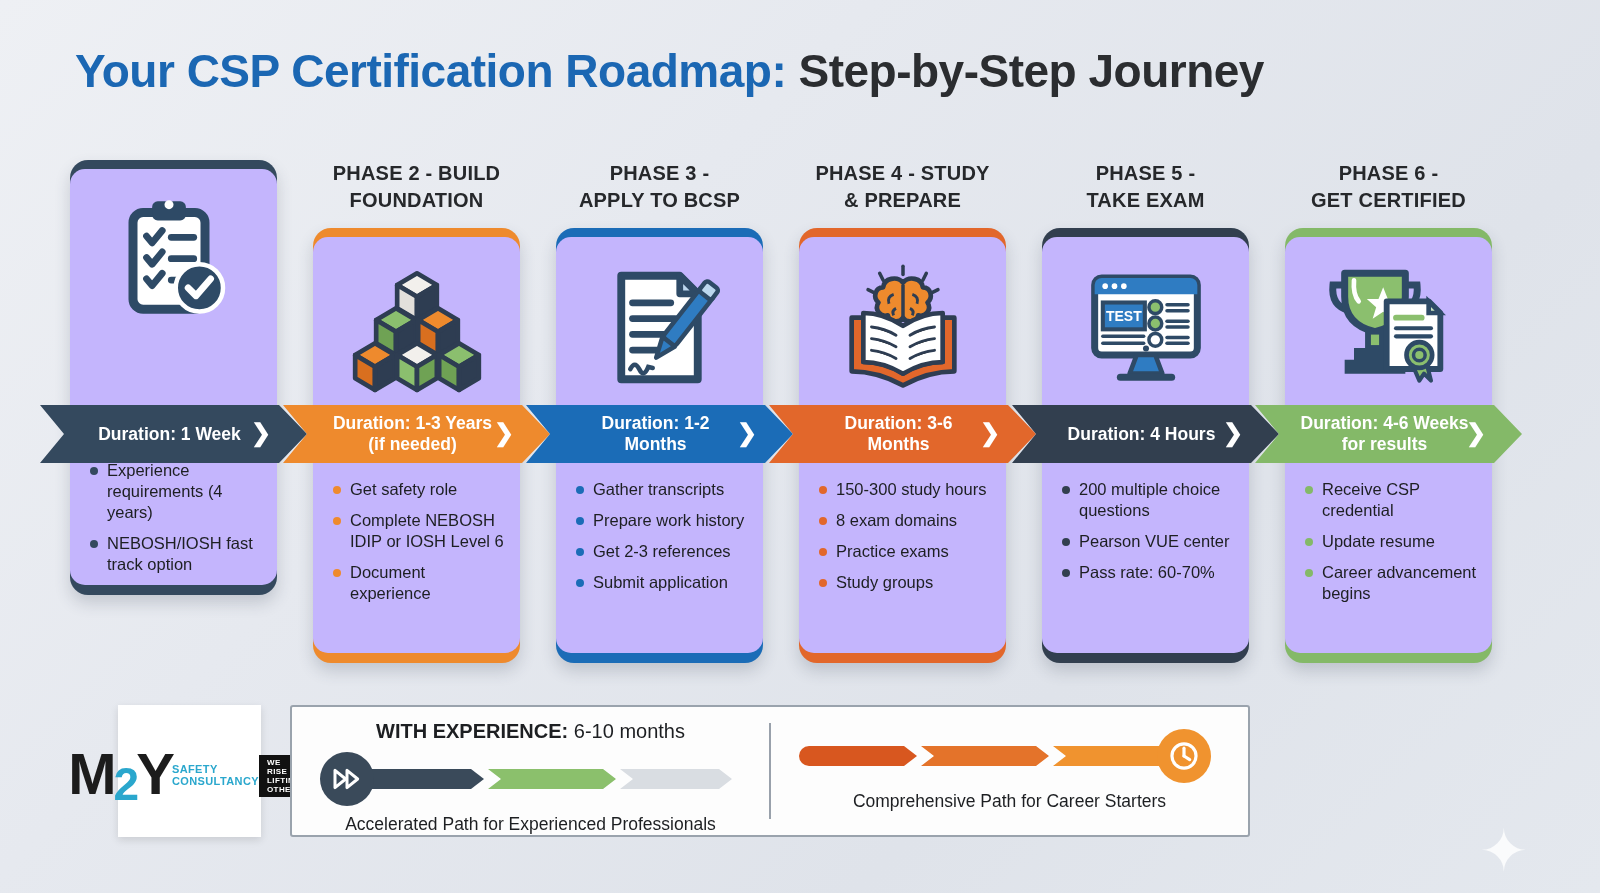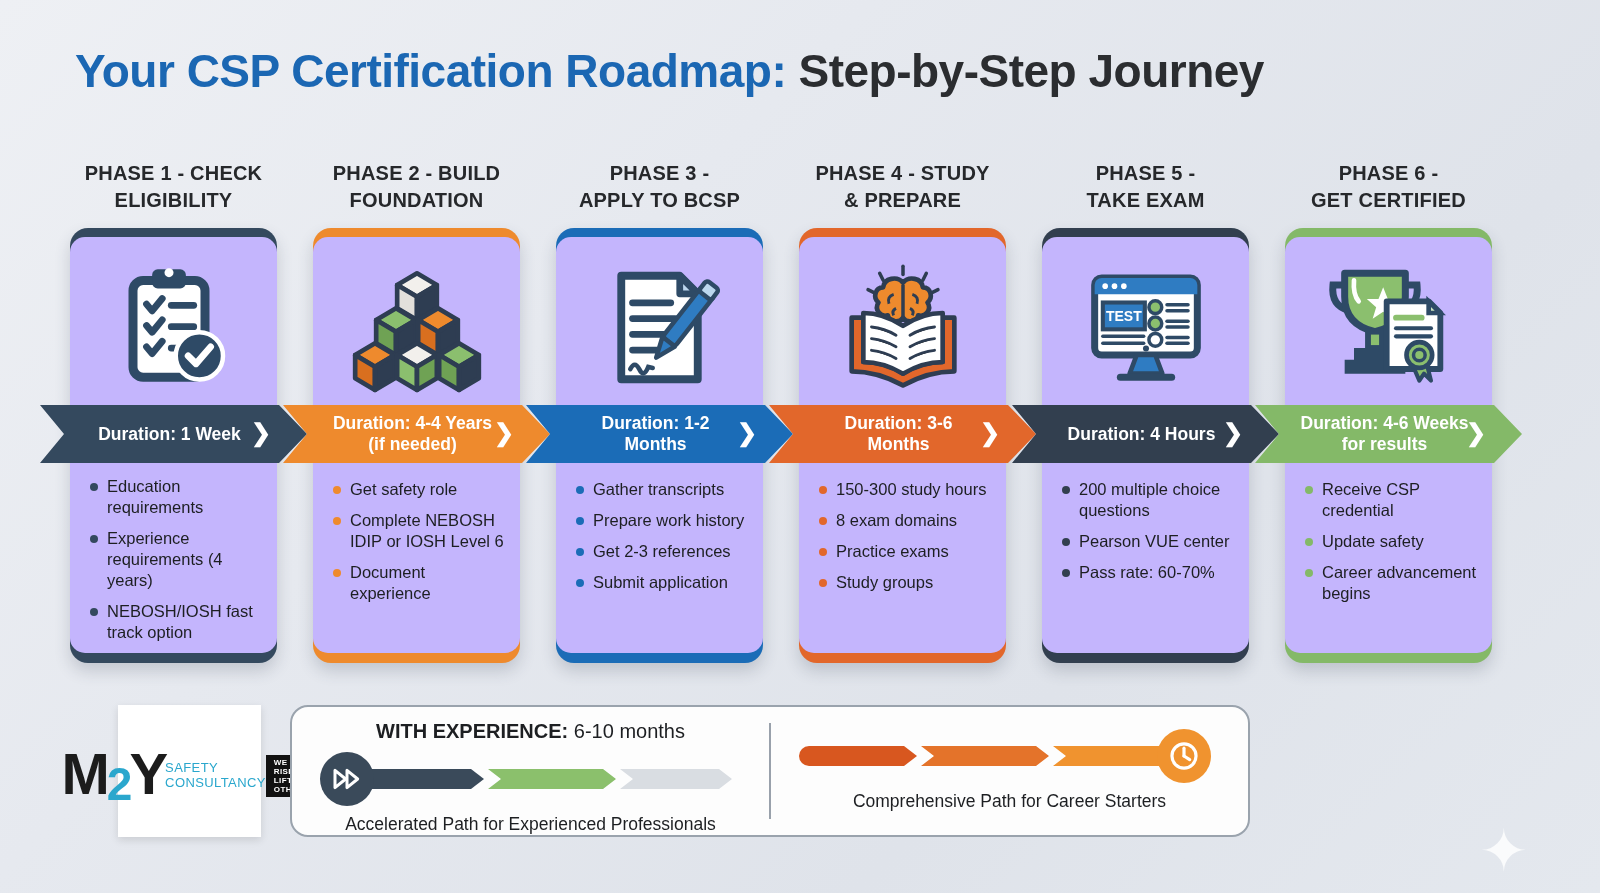"PHASE 1 - CHECK" div.phase-header { html: <div>PHASE 1 - CHECK ELIGIBILITY</div> -> none }
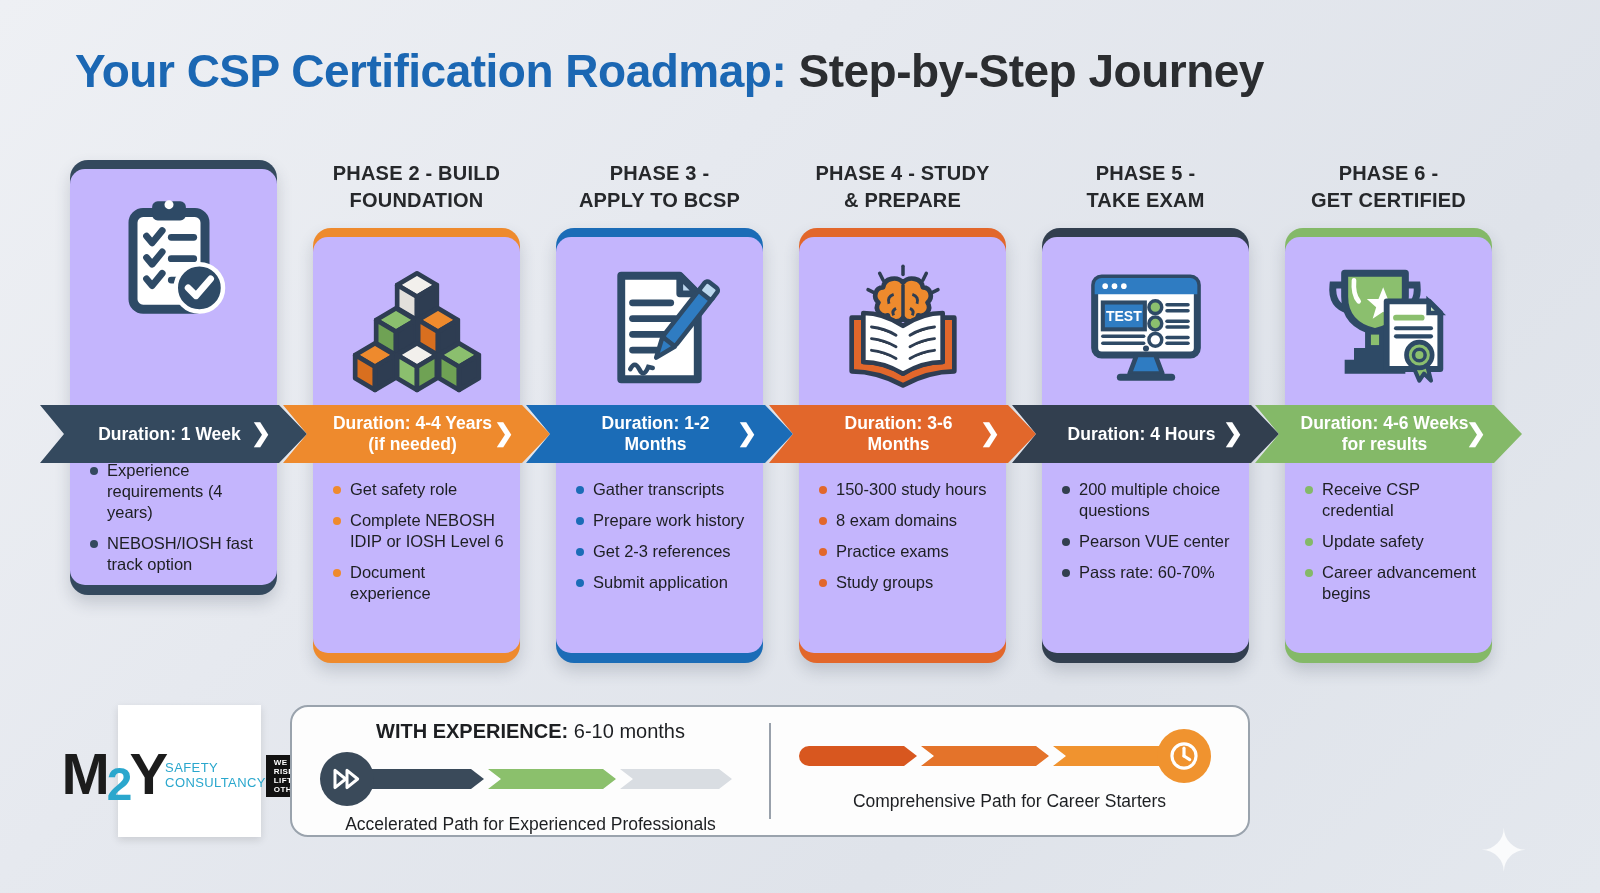"Duration: 4-4 Years" span { text: 4-4 -> 1-3 }
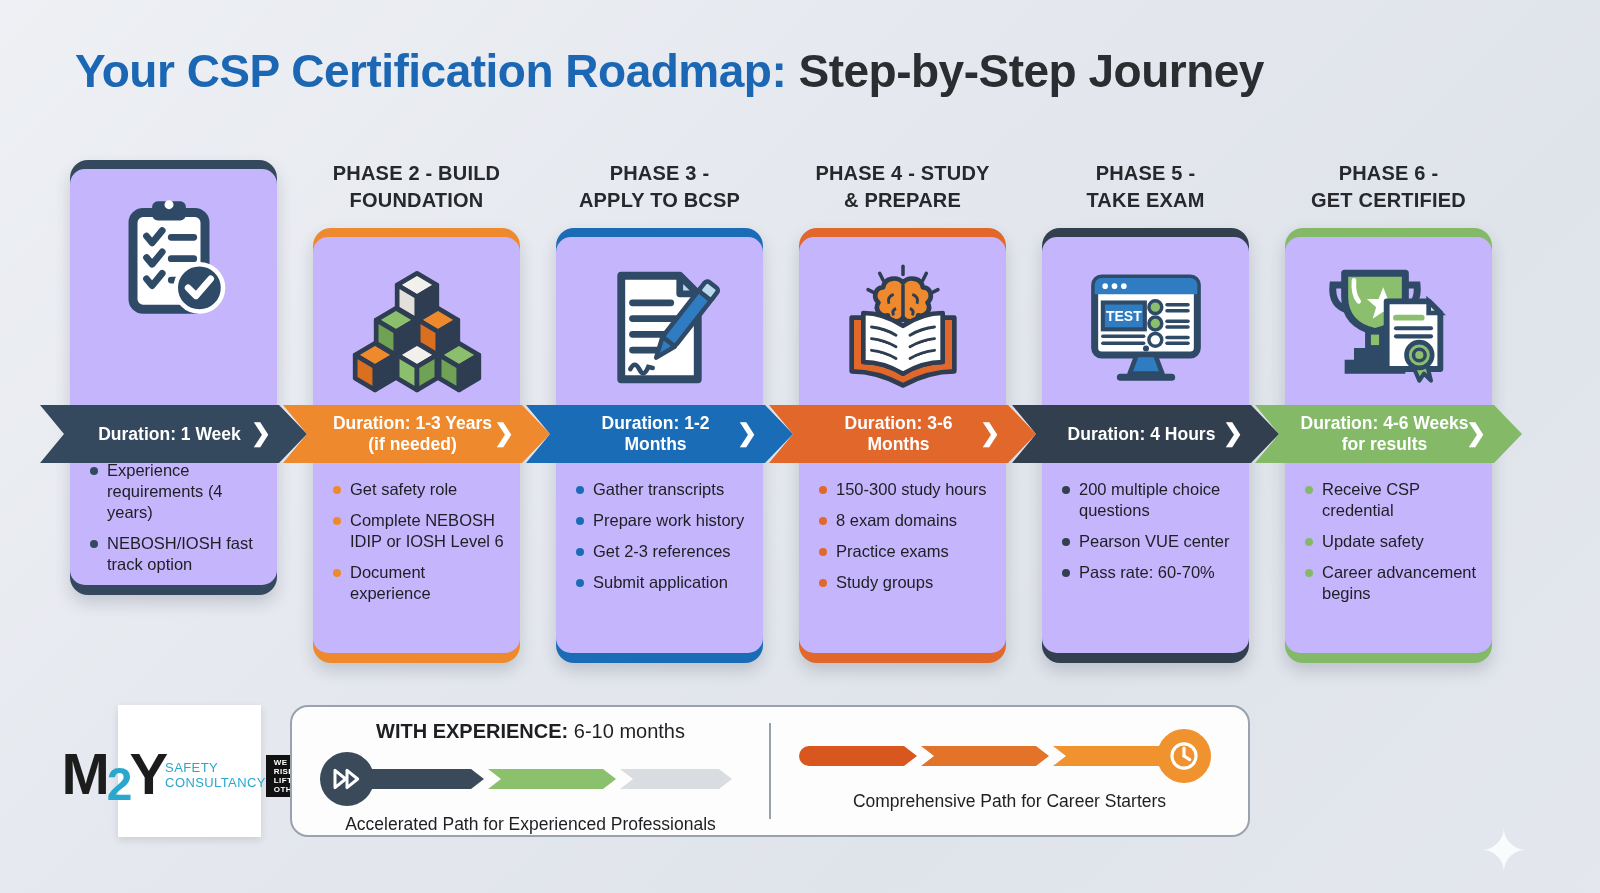"Update safety" li { text: safety -> resume }
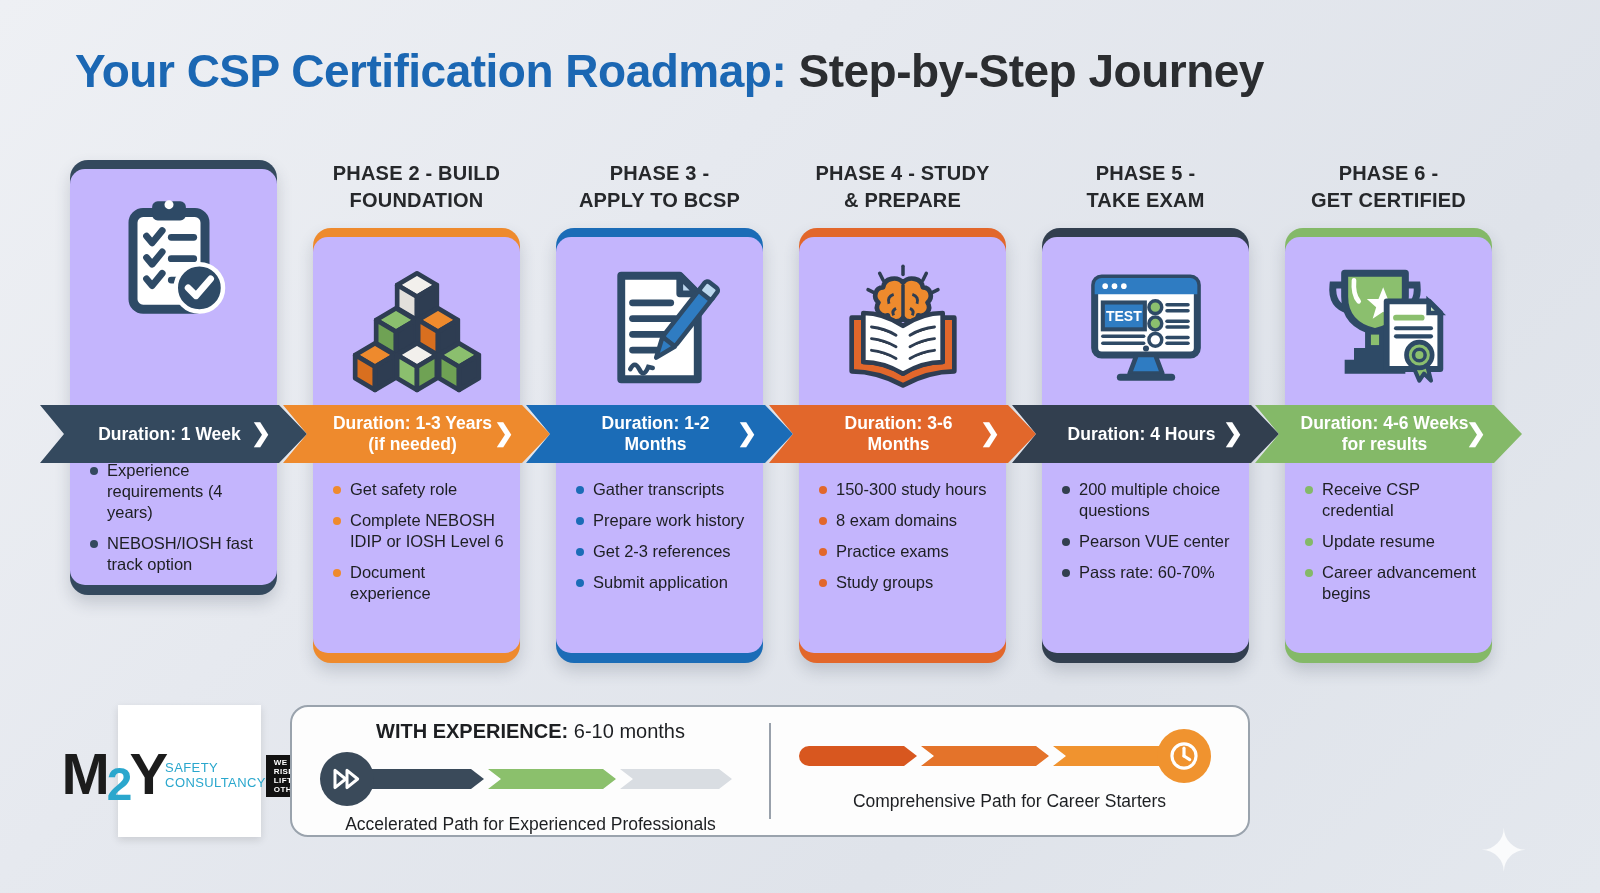"WITH EXPERIENCE: 6-10 months" .compare-box { border-radius: 18px -> 3px }
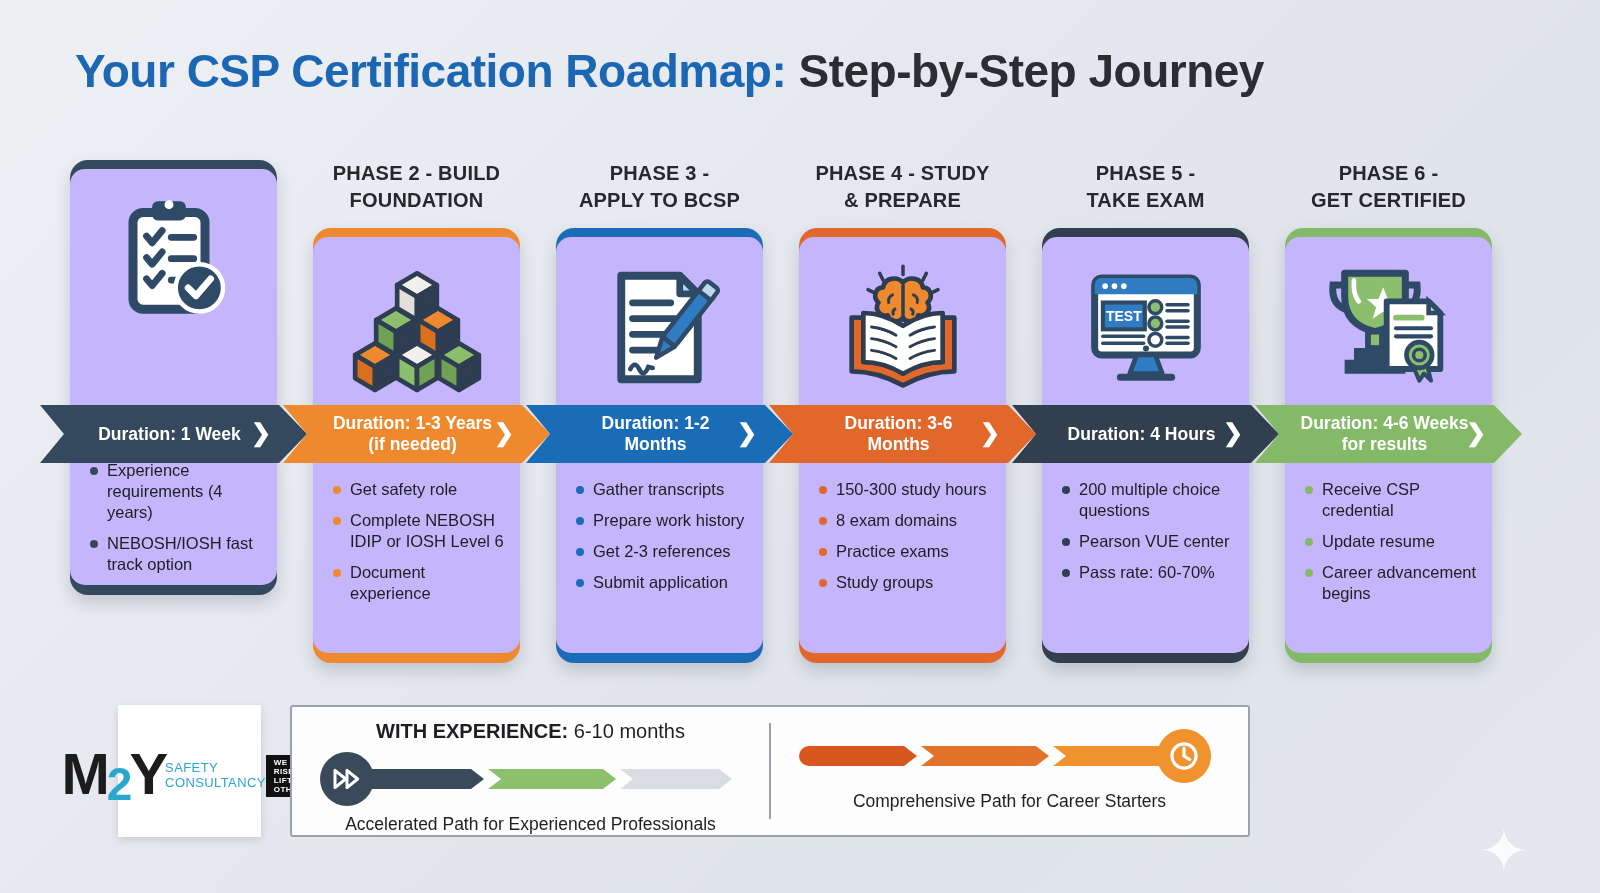"SAFETY CONSULTANCY" .logo-tag { font-size: 13px -> 11px; font-weight: normal -> bold }
